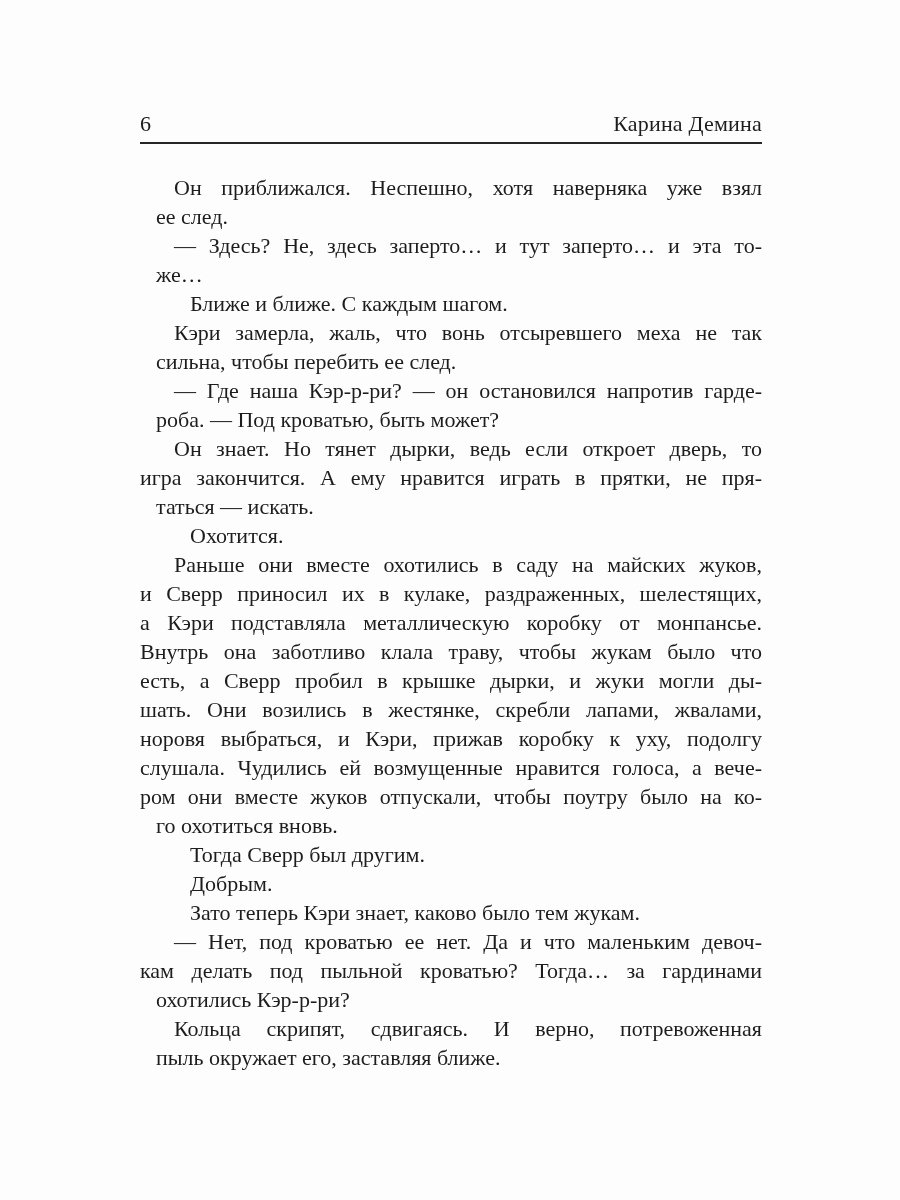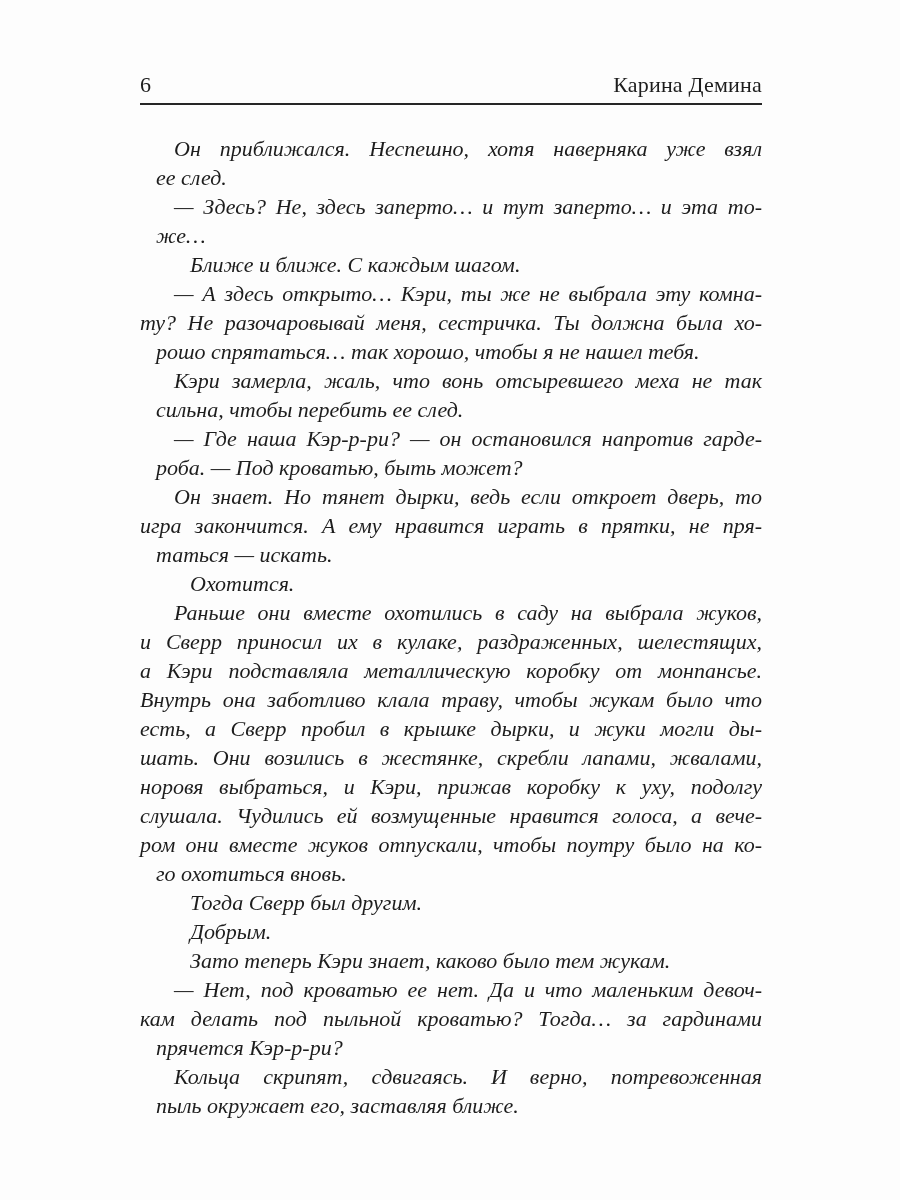"Карина Демина" .author-name { margin-top: none -> 39px }
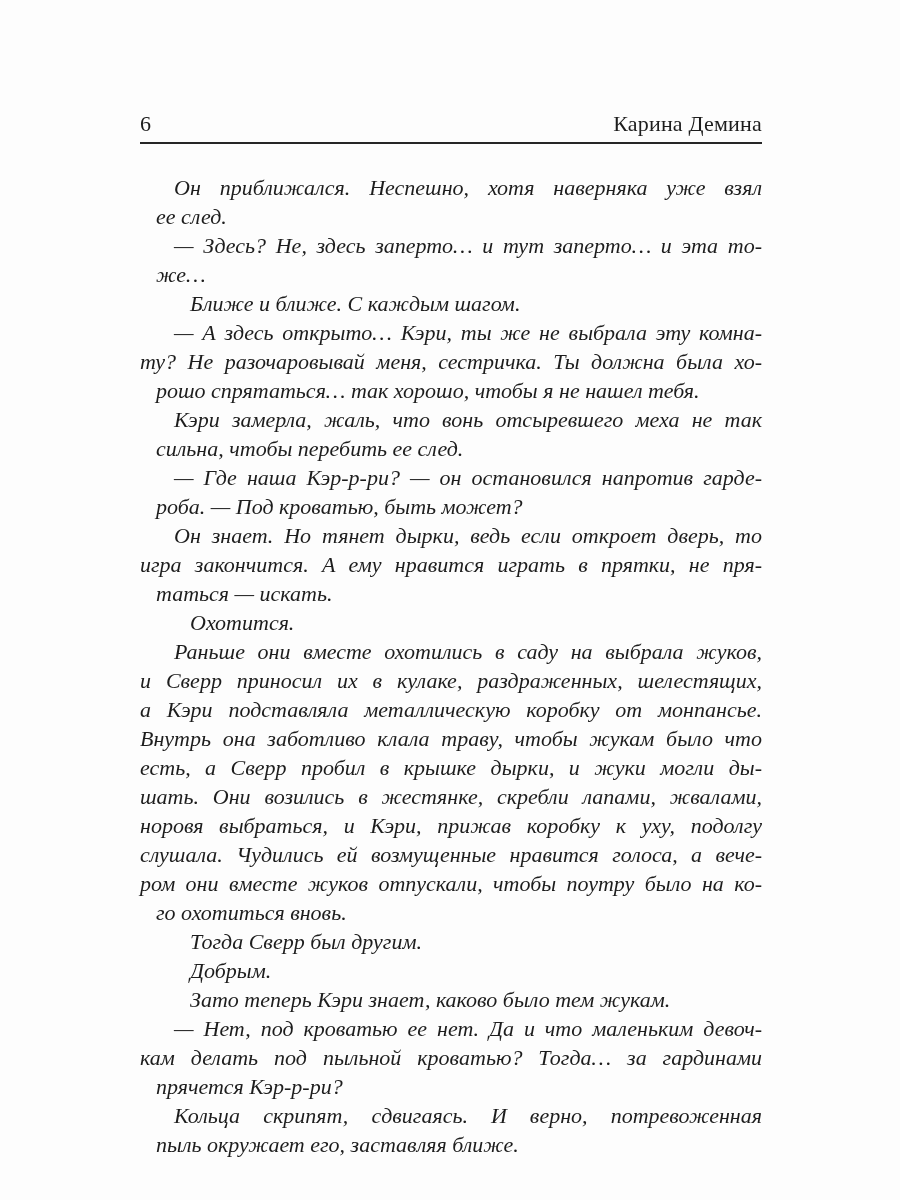"Он приближался. Неспешно, хотя наверняка" .line { font-style: italic -> none }
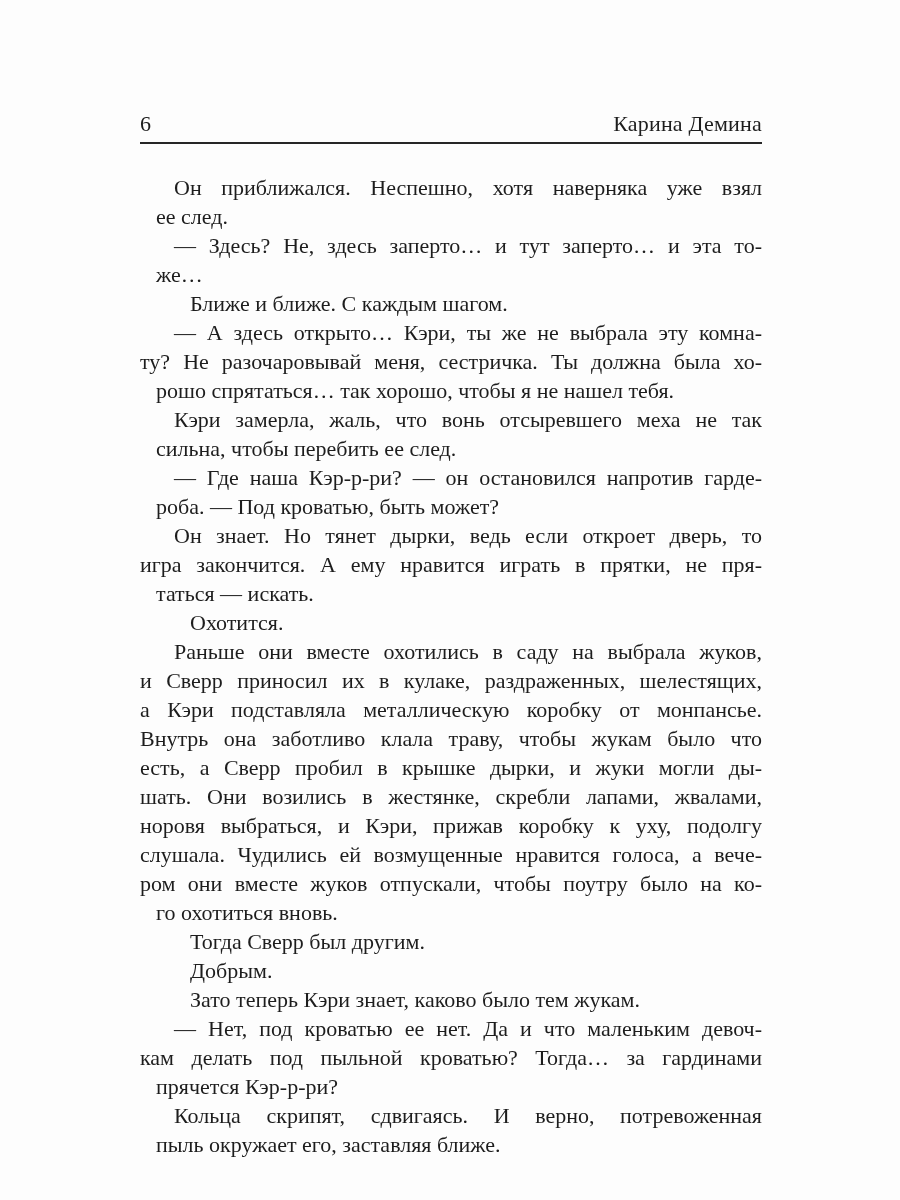"— А здесь открыто… Кэри," div.paragraph { html: <div> <div>— А здесь открыто… Кэри, ты же не выбрала эту комна-</div> <div>ту? Не разочаровывай меня, сестричка. Ты должна была хо-</div> <div>рошо спрятаться… так хорошо, чтобы я не нашел тебя.</div> </div> -> none }
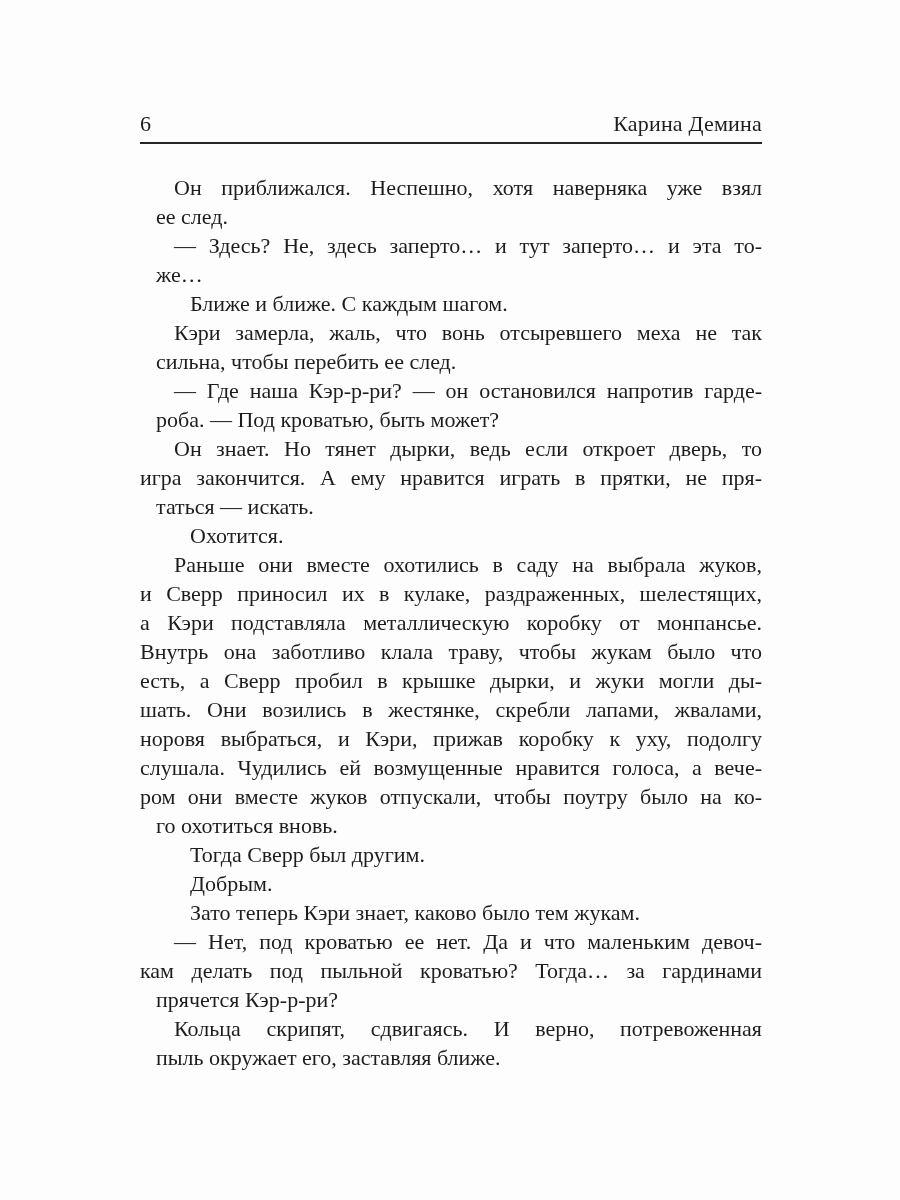"Раньше они вместе охотились в" div.line { text: выбрала -> майских }
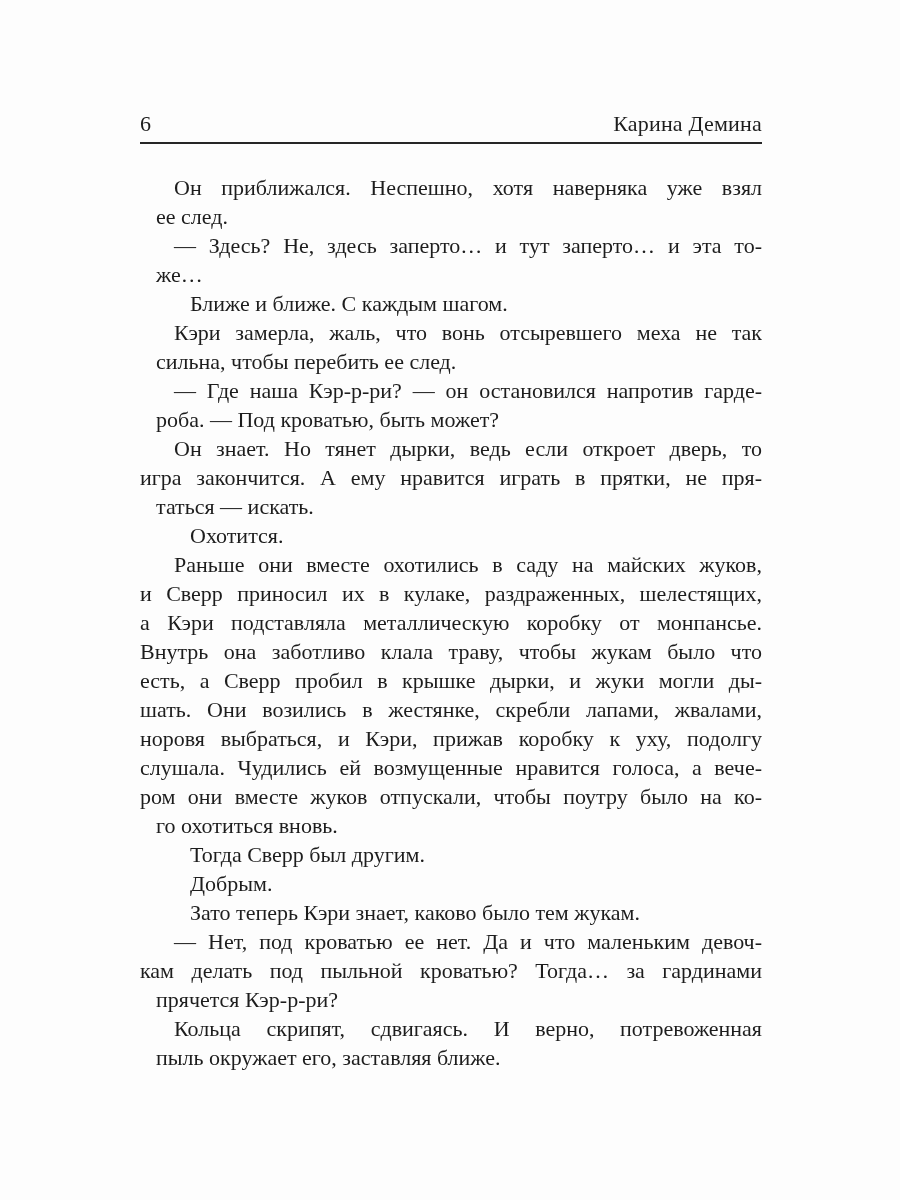"прячется Кэр-р-ри?" div.line { text: прячется -> охотились }
